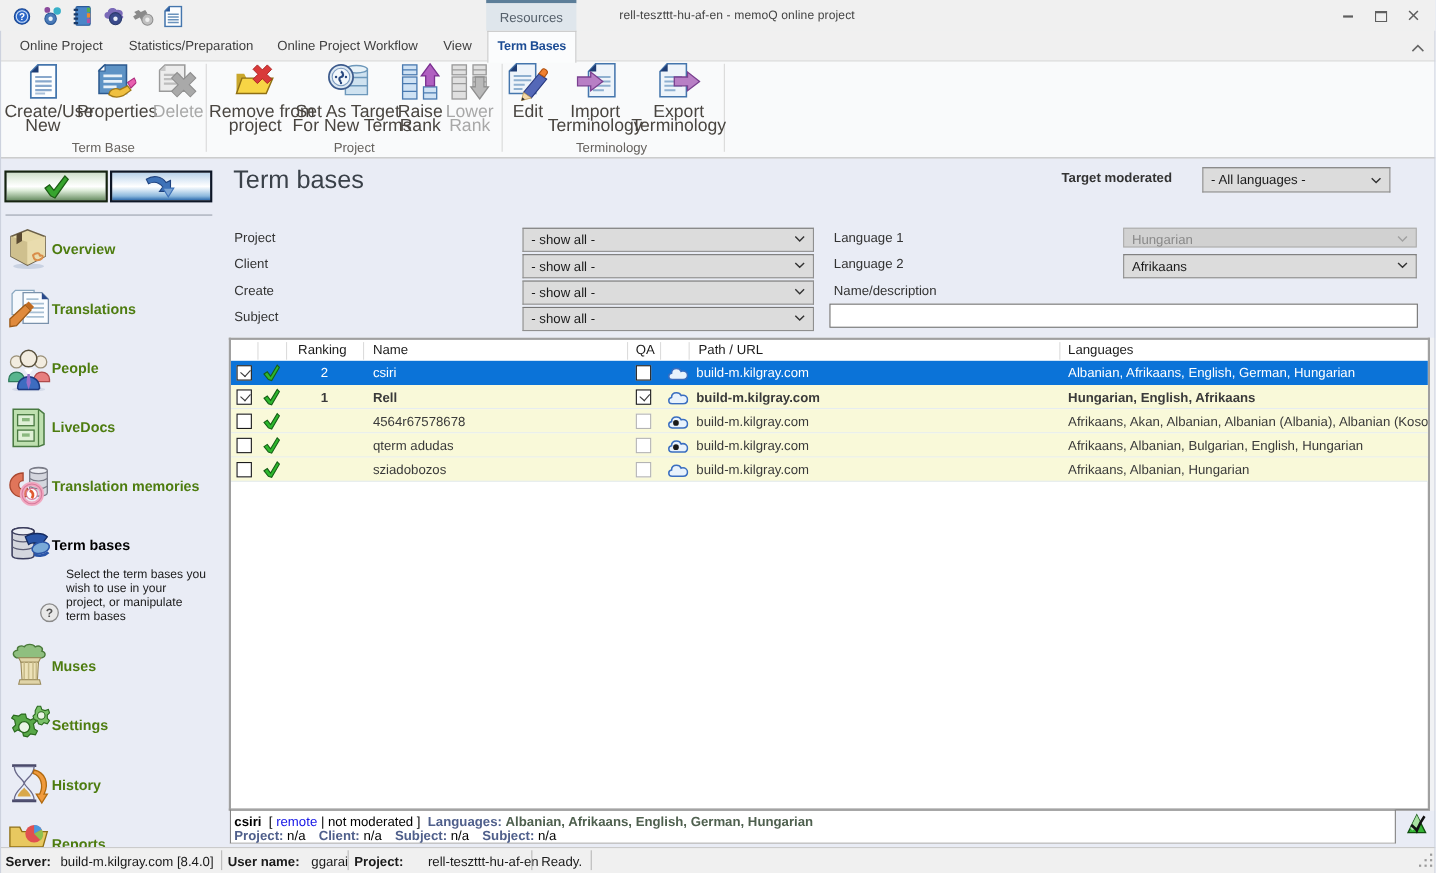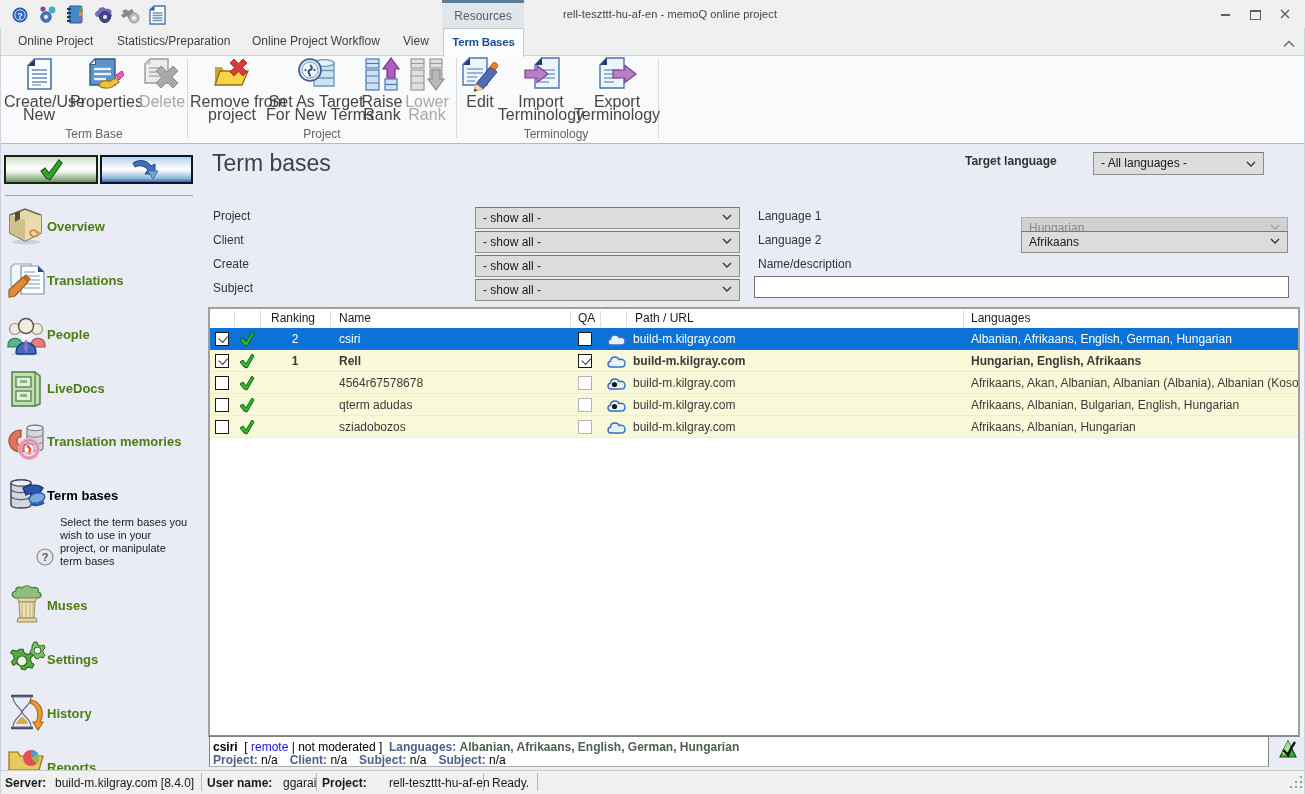"Target language" div.flabel { text: language -> moderated }
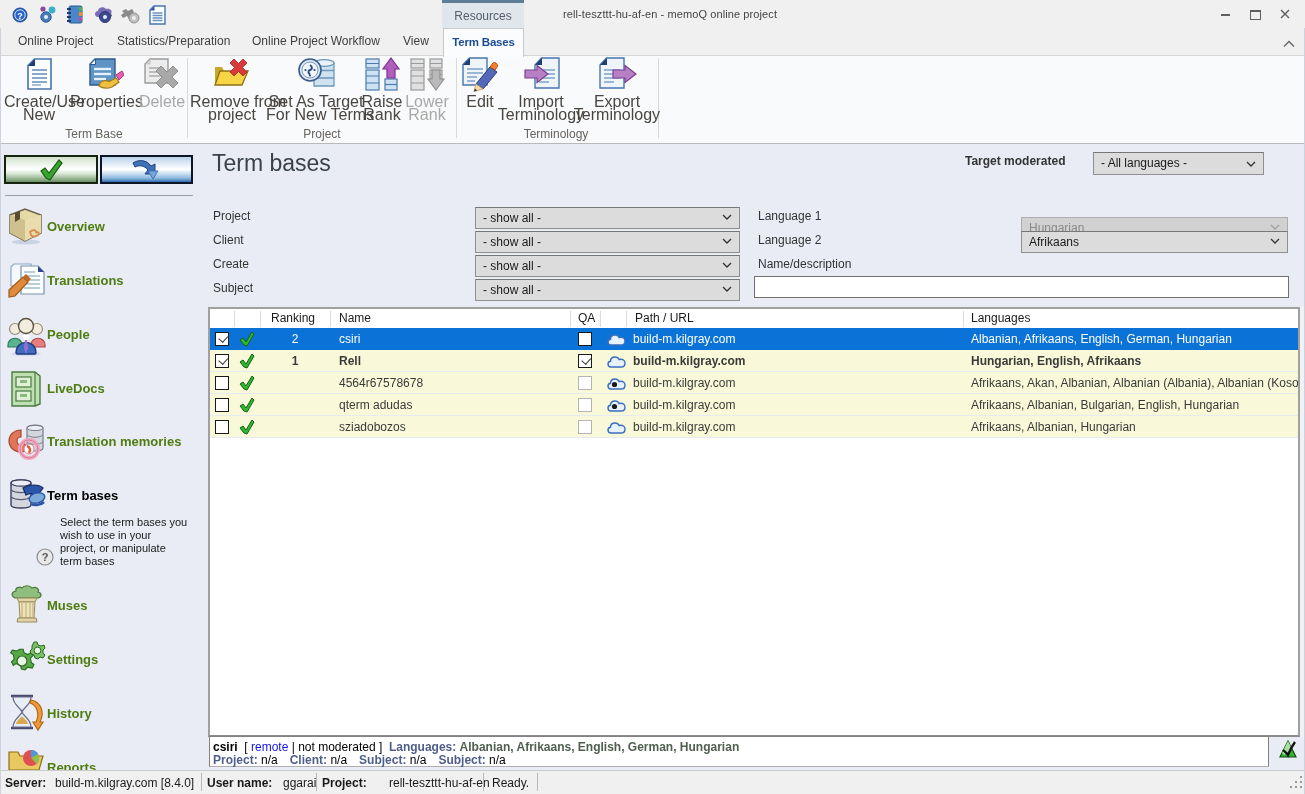"Hungarian" div.dd { top: 217px -> 207px }
